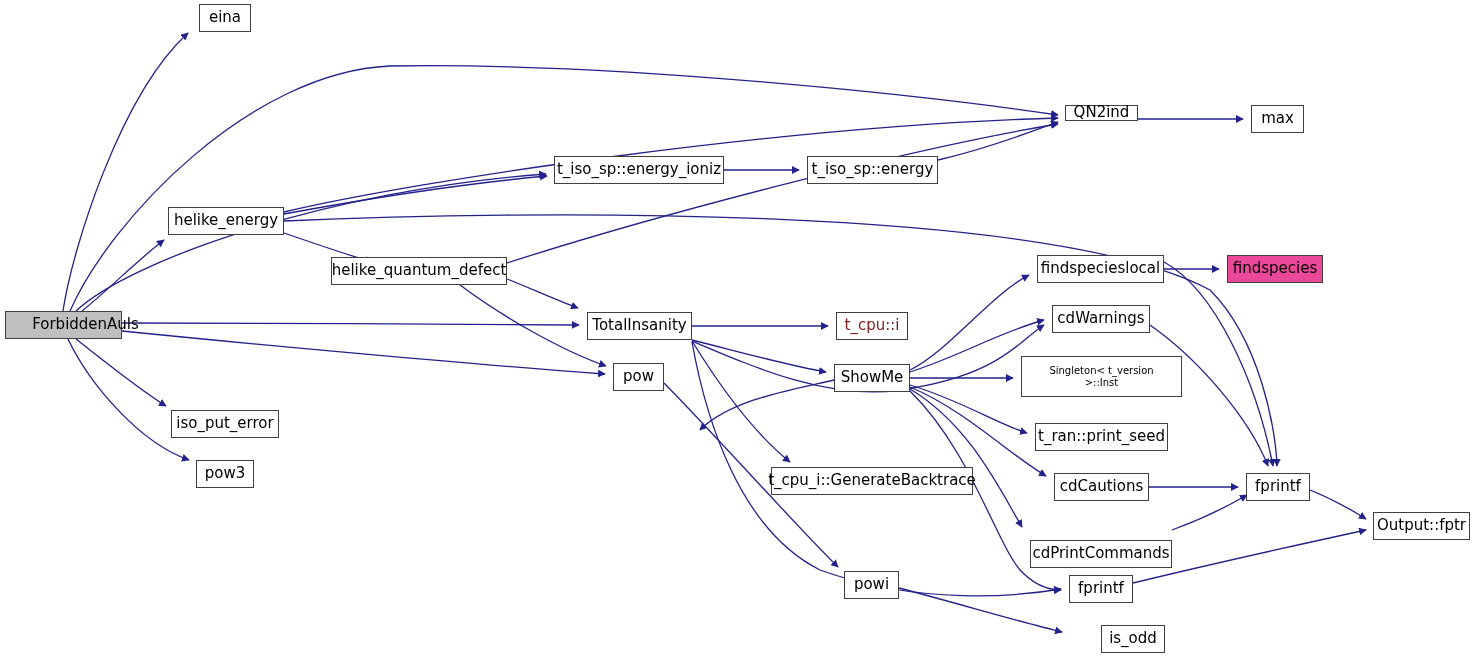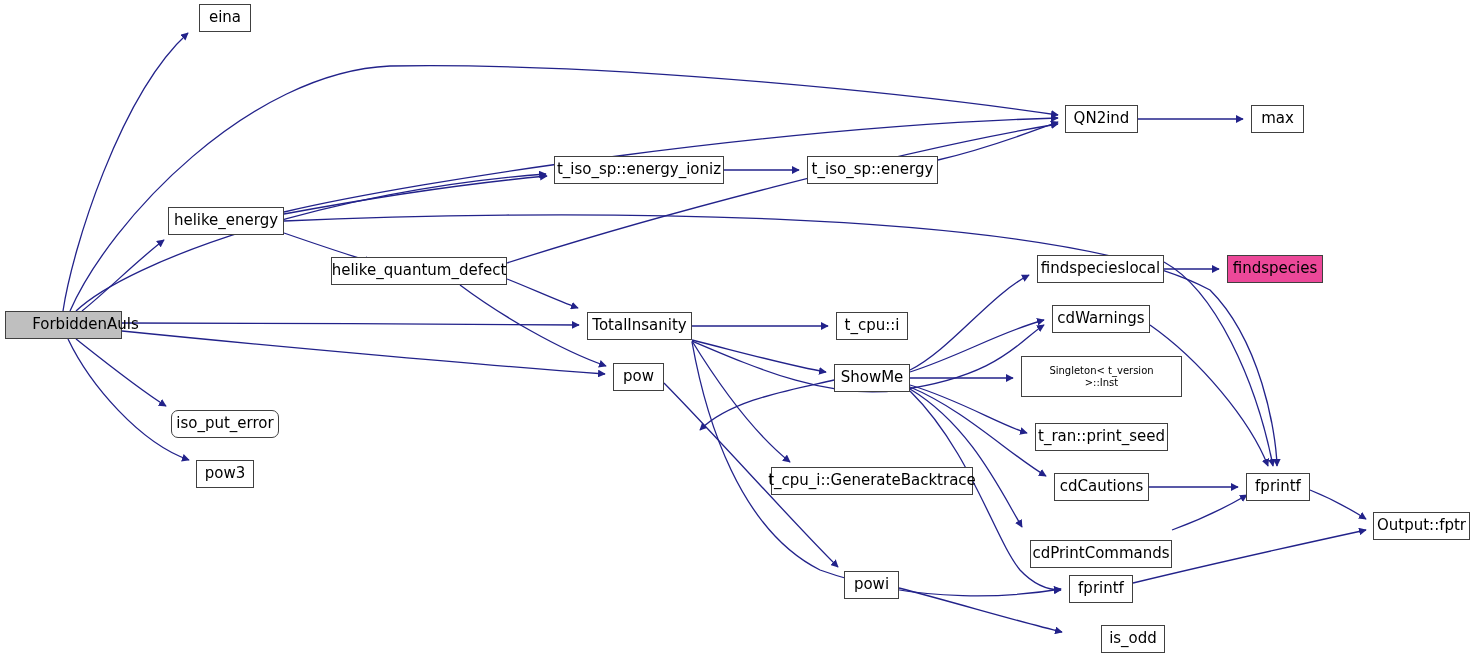"QN2ind" div.node { height: 28px -> 16px }
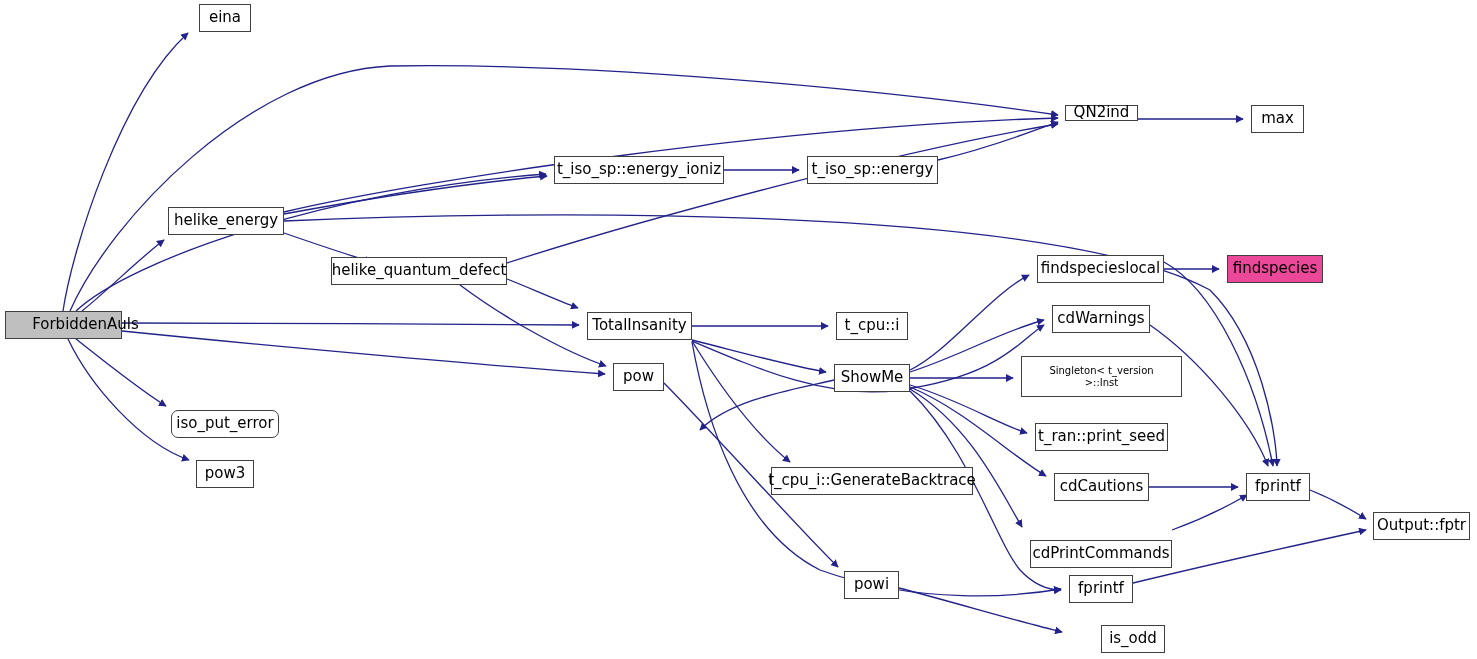"t_cpu::i" div.node { color: #000000 -> #7f1d1d }
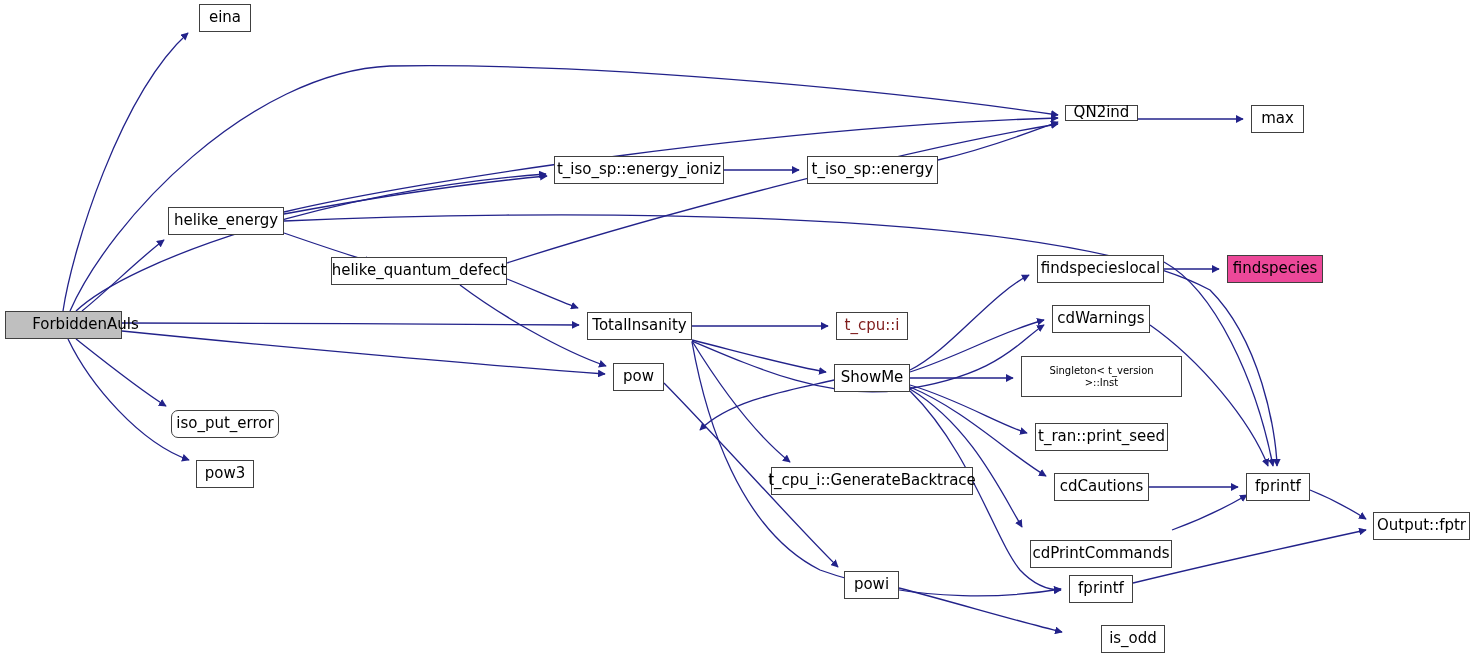"iso_put_error" div.node { border-radius: 7px -> none }
